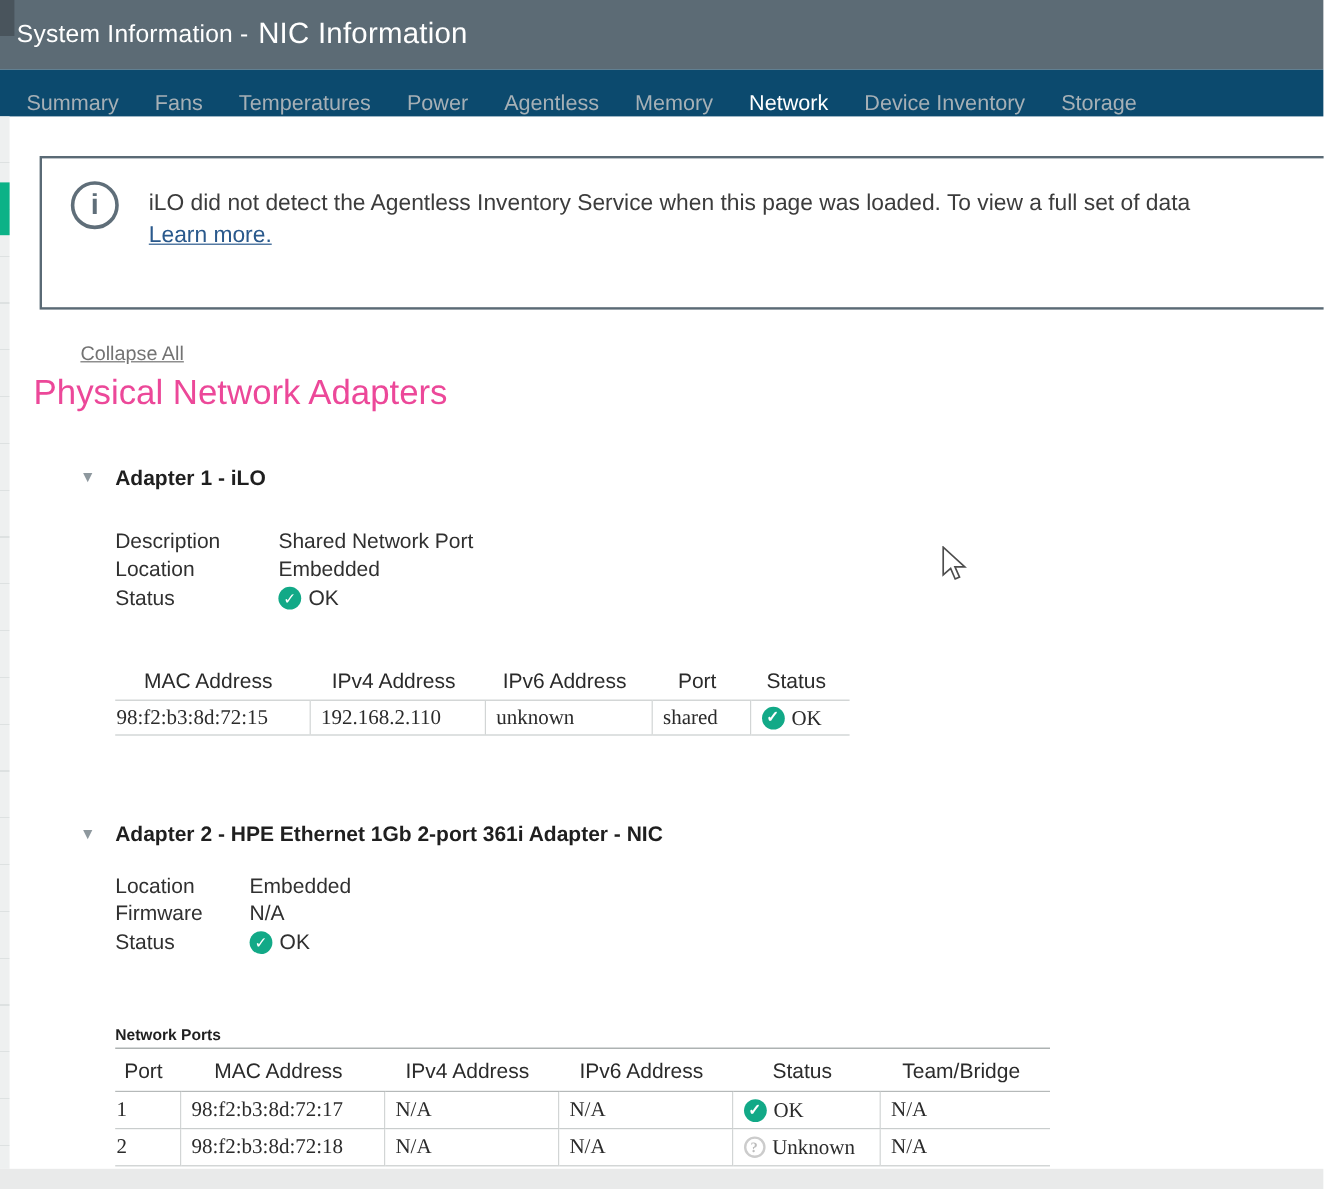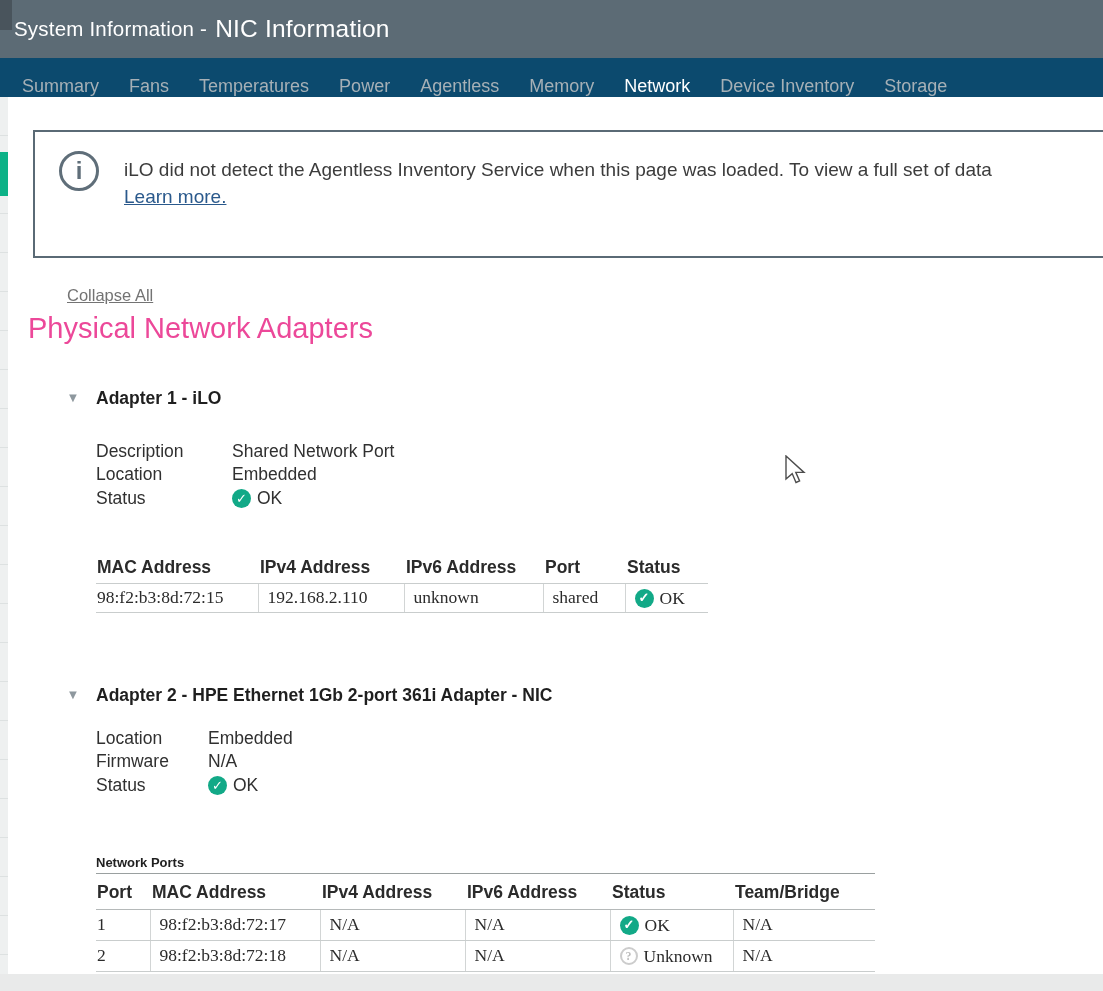"MAC Address" th { font-weight: 700 -> 400; text-align: left -> center }
